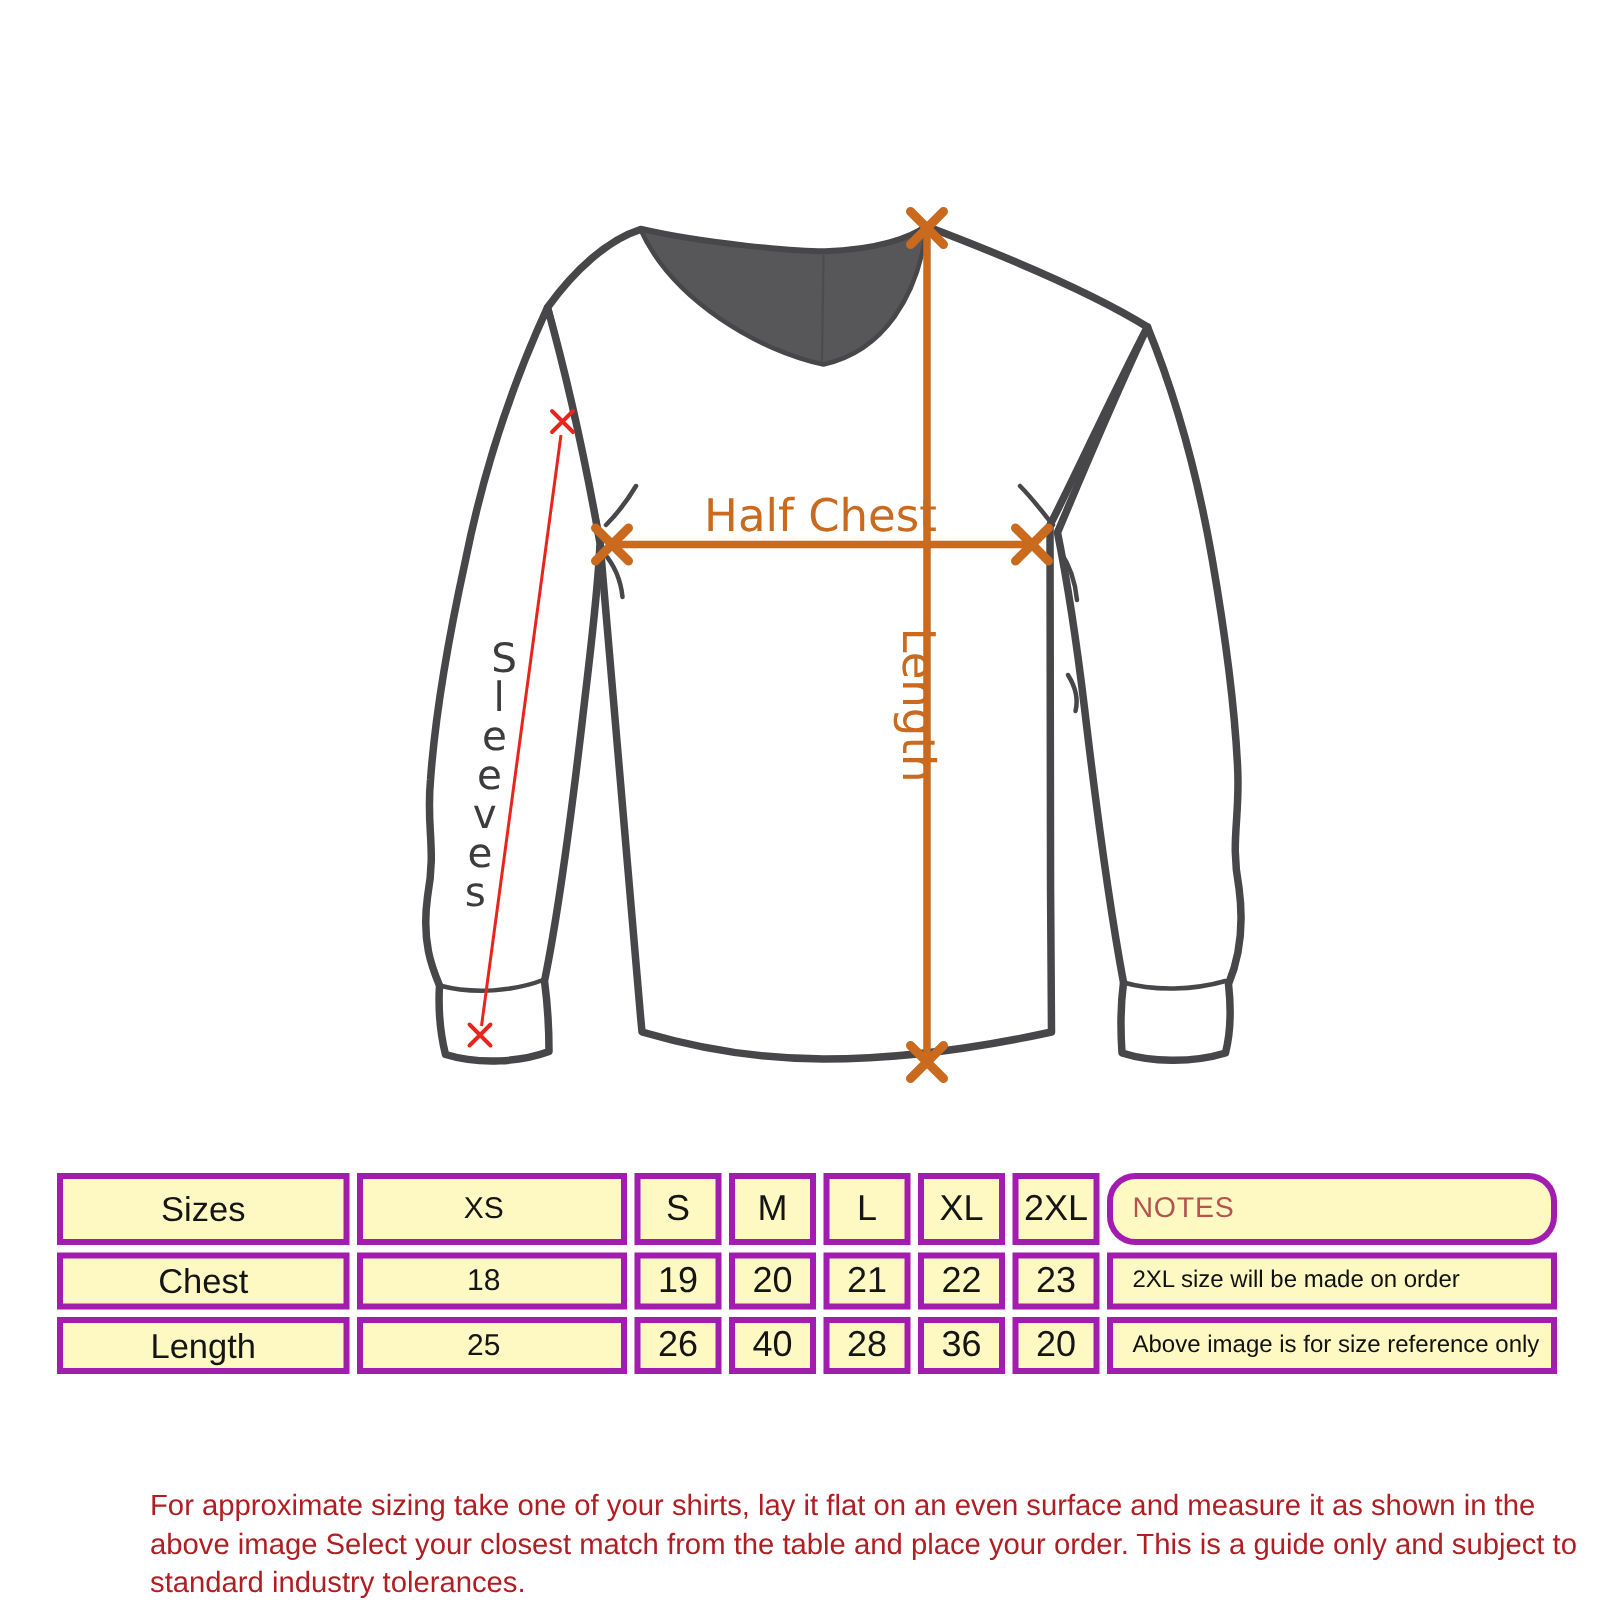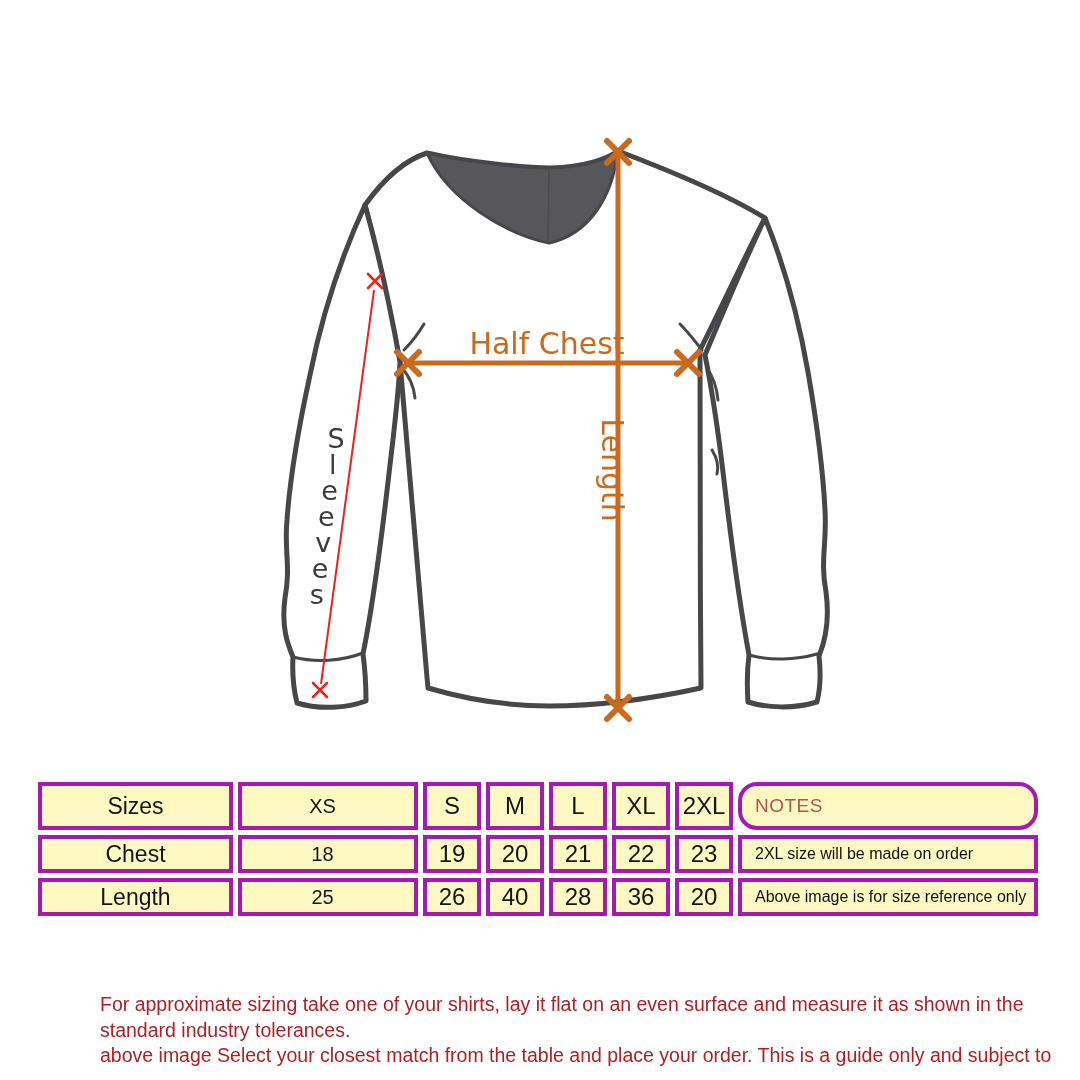"standard industry tolerances." div { order: before "above image Select your closest" -> after "above image Select your closest" }
